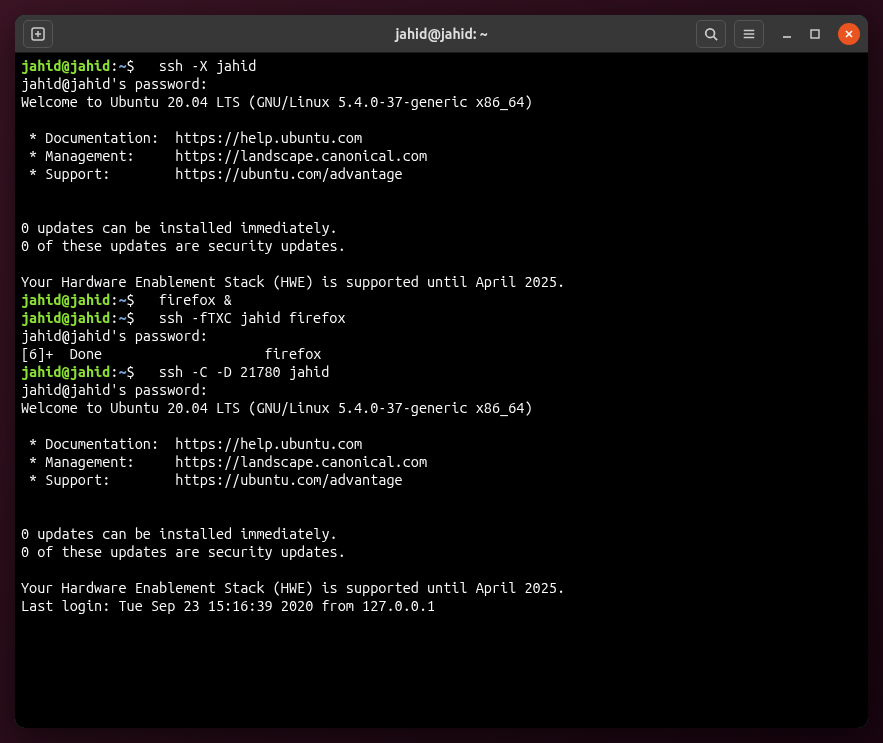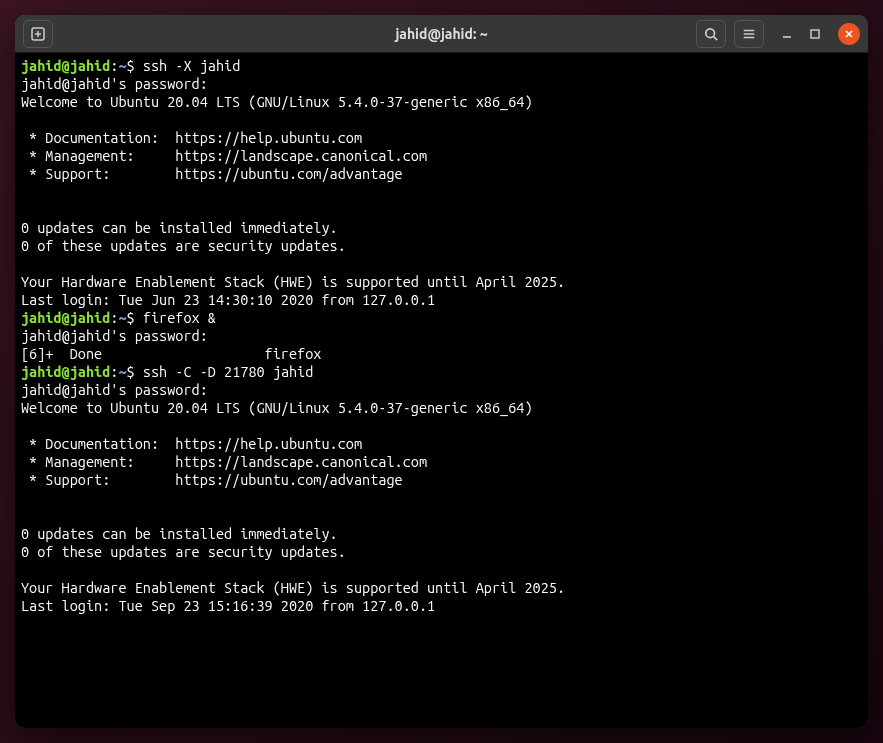"ssh -X jahid" .cmd { margin-left: none -> 16px }
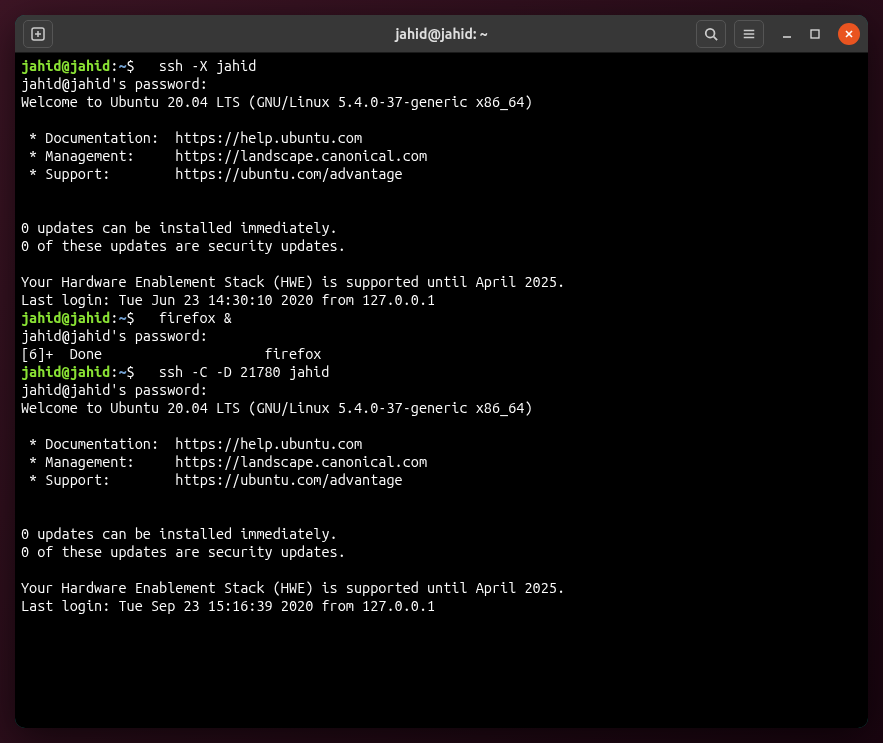"Last login: Tue Jun 23" div.line { html: <div>Last login: Tue Jun 23 14:30:10 2020 from 127.0.0.1</div> -> none }
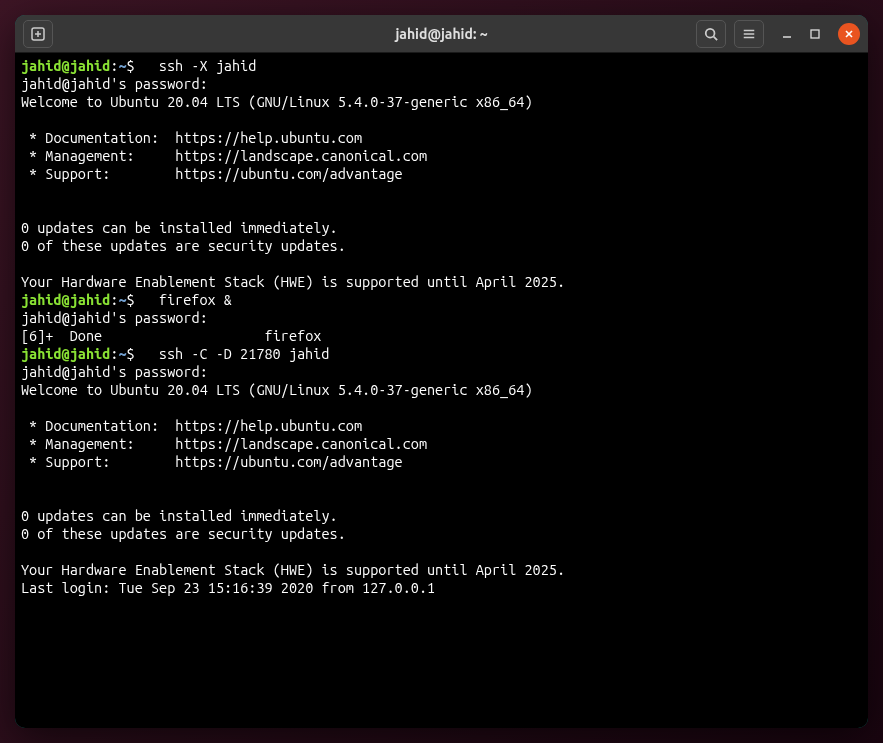"jahid@jahid:~$ ssh -fTXC jahid firefox" div.line { html: none -> <div><span>jahid</span><span>@</span><span>jahid</span><span>:</span><span>~</span><span>$ </span><span>ssh -fTXC jahid firefox</span></div> }
